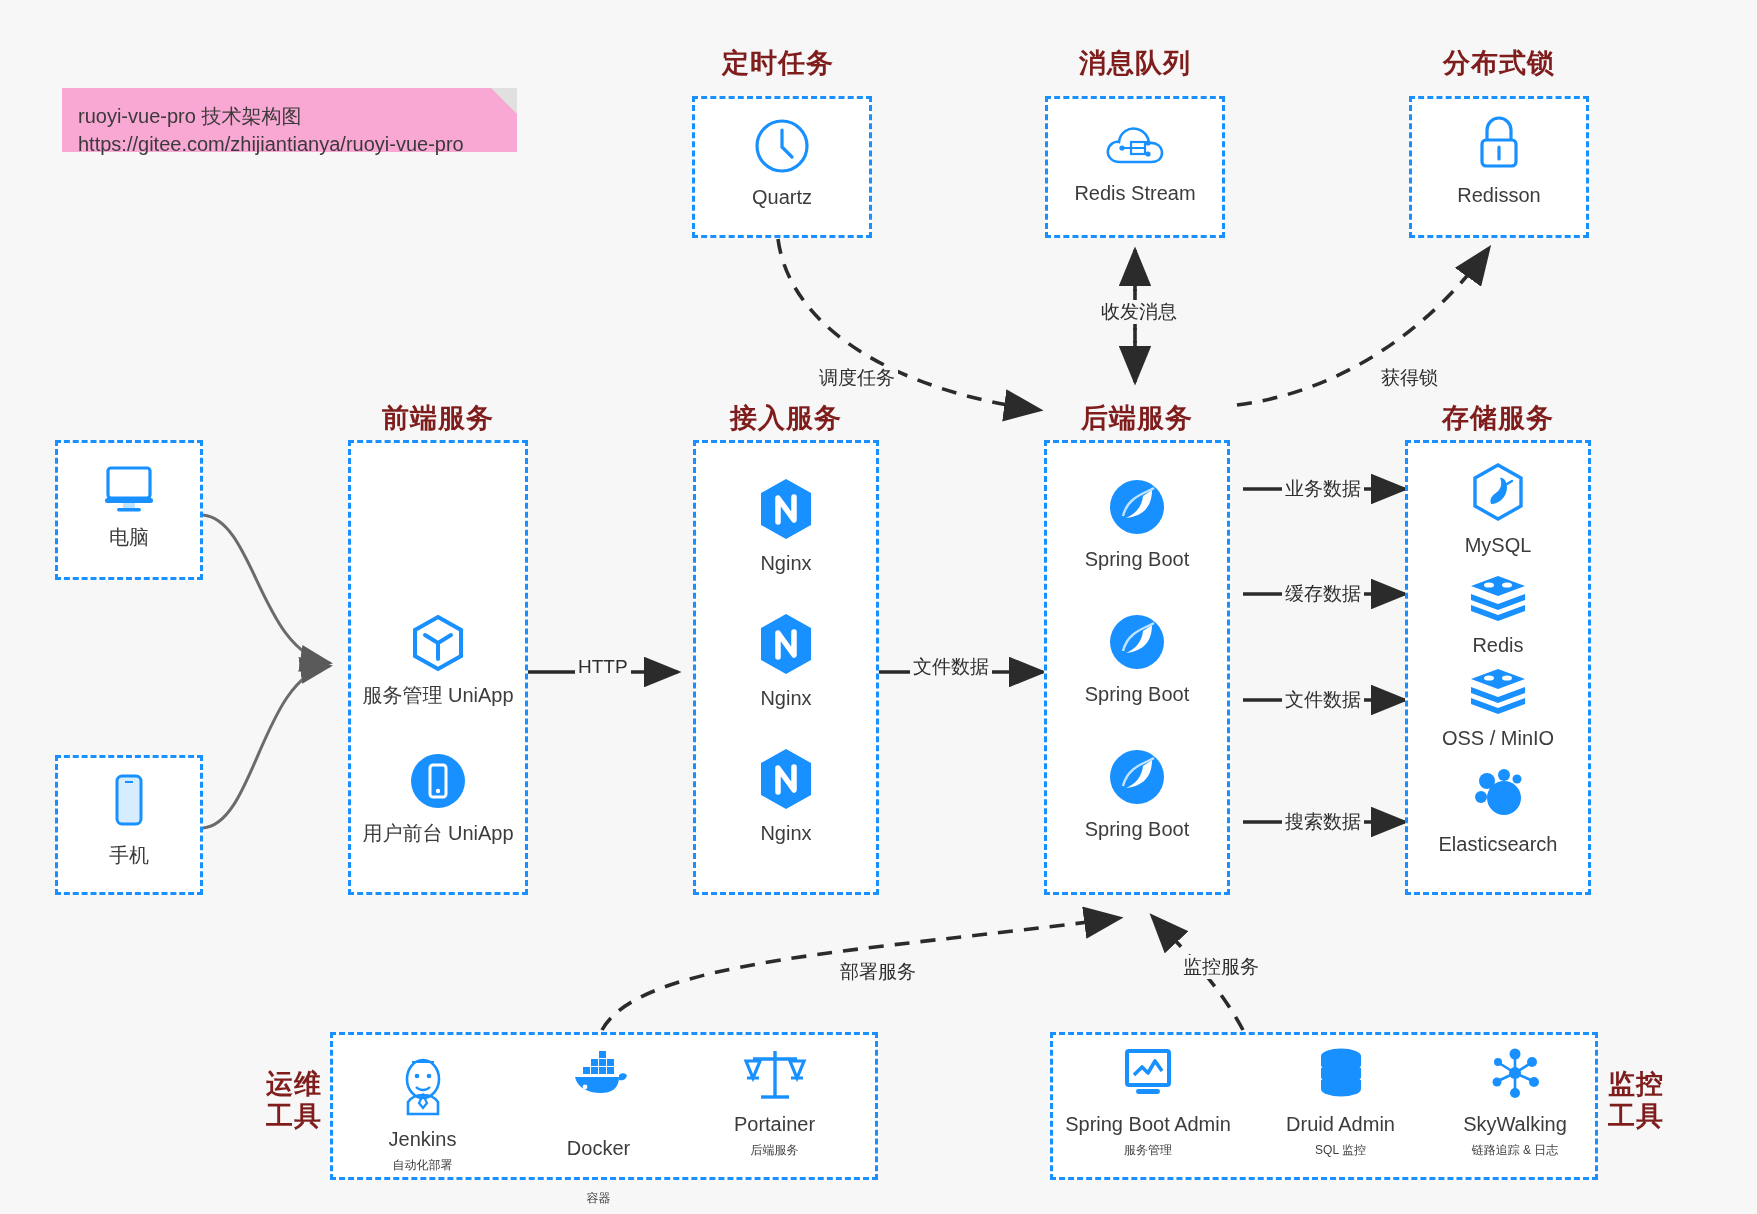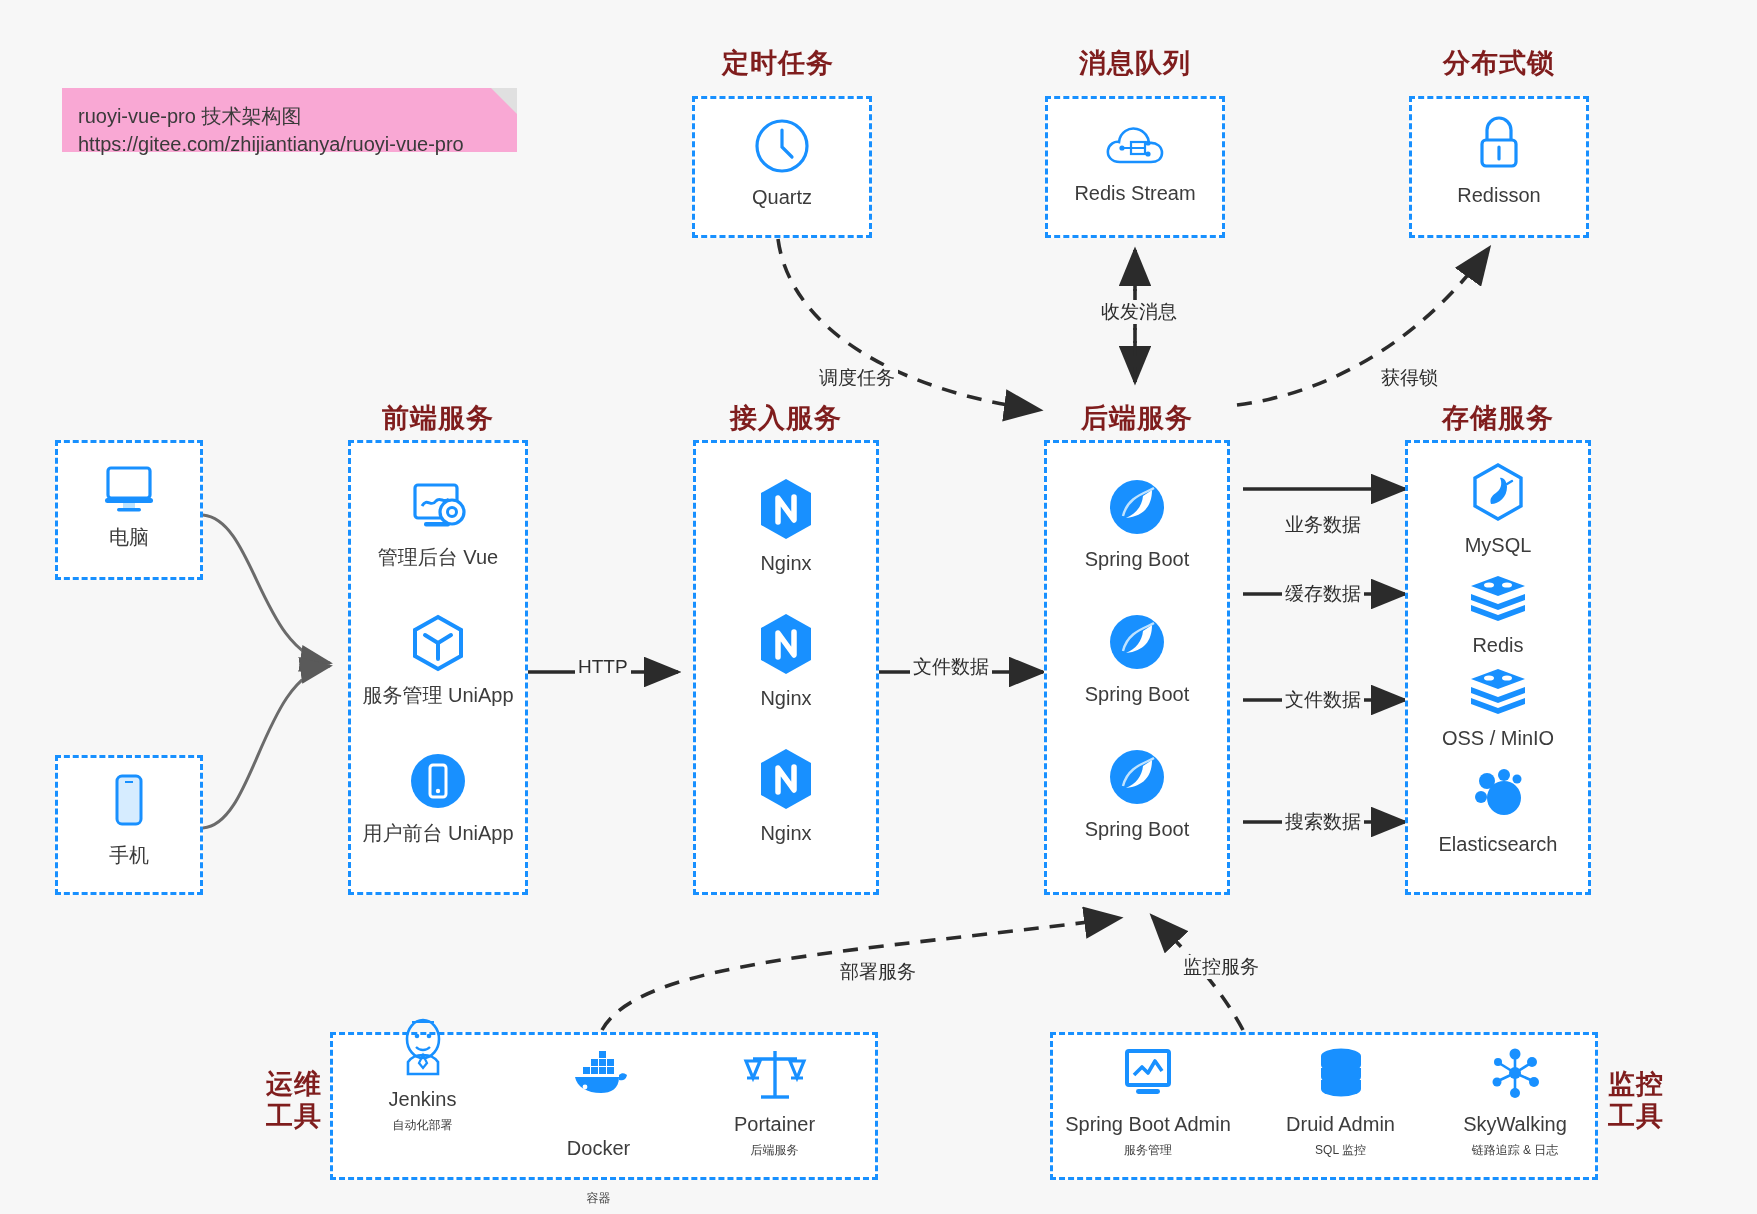"业务数据" div.elabel { margin-top: 36px -> none }
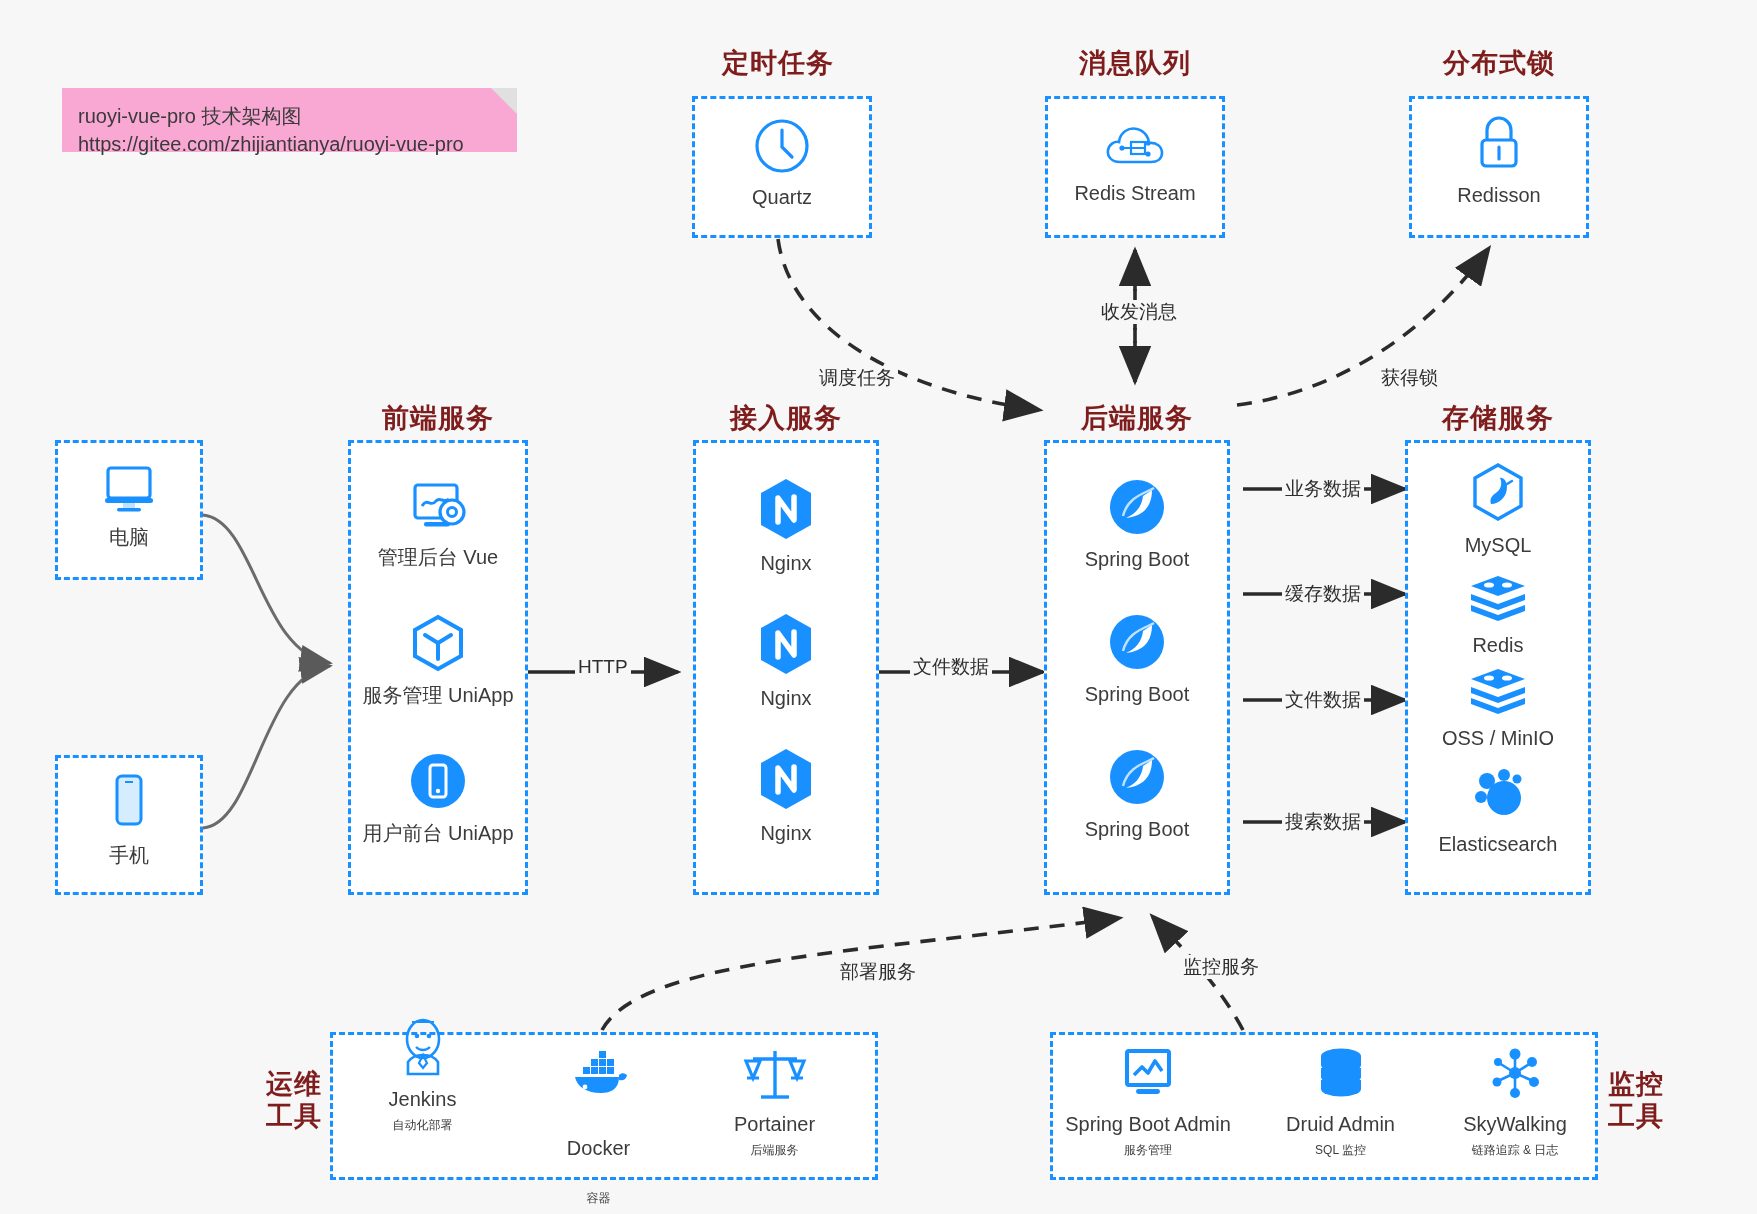"管理后台 Vue" div.node { html: <div> <div> <svg> <rect></rect> <path></path> <rect></rect> <circle></circle> <circle></circle> </svg> </div> <div>管理后台 Vue</div> </div> -> none }
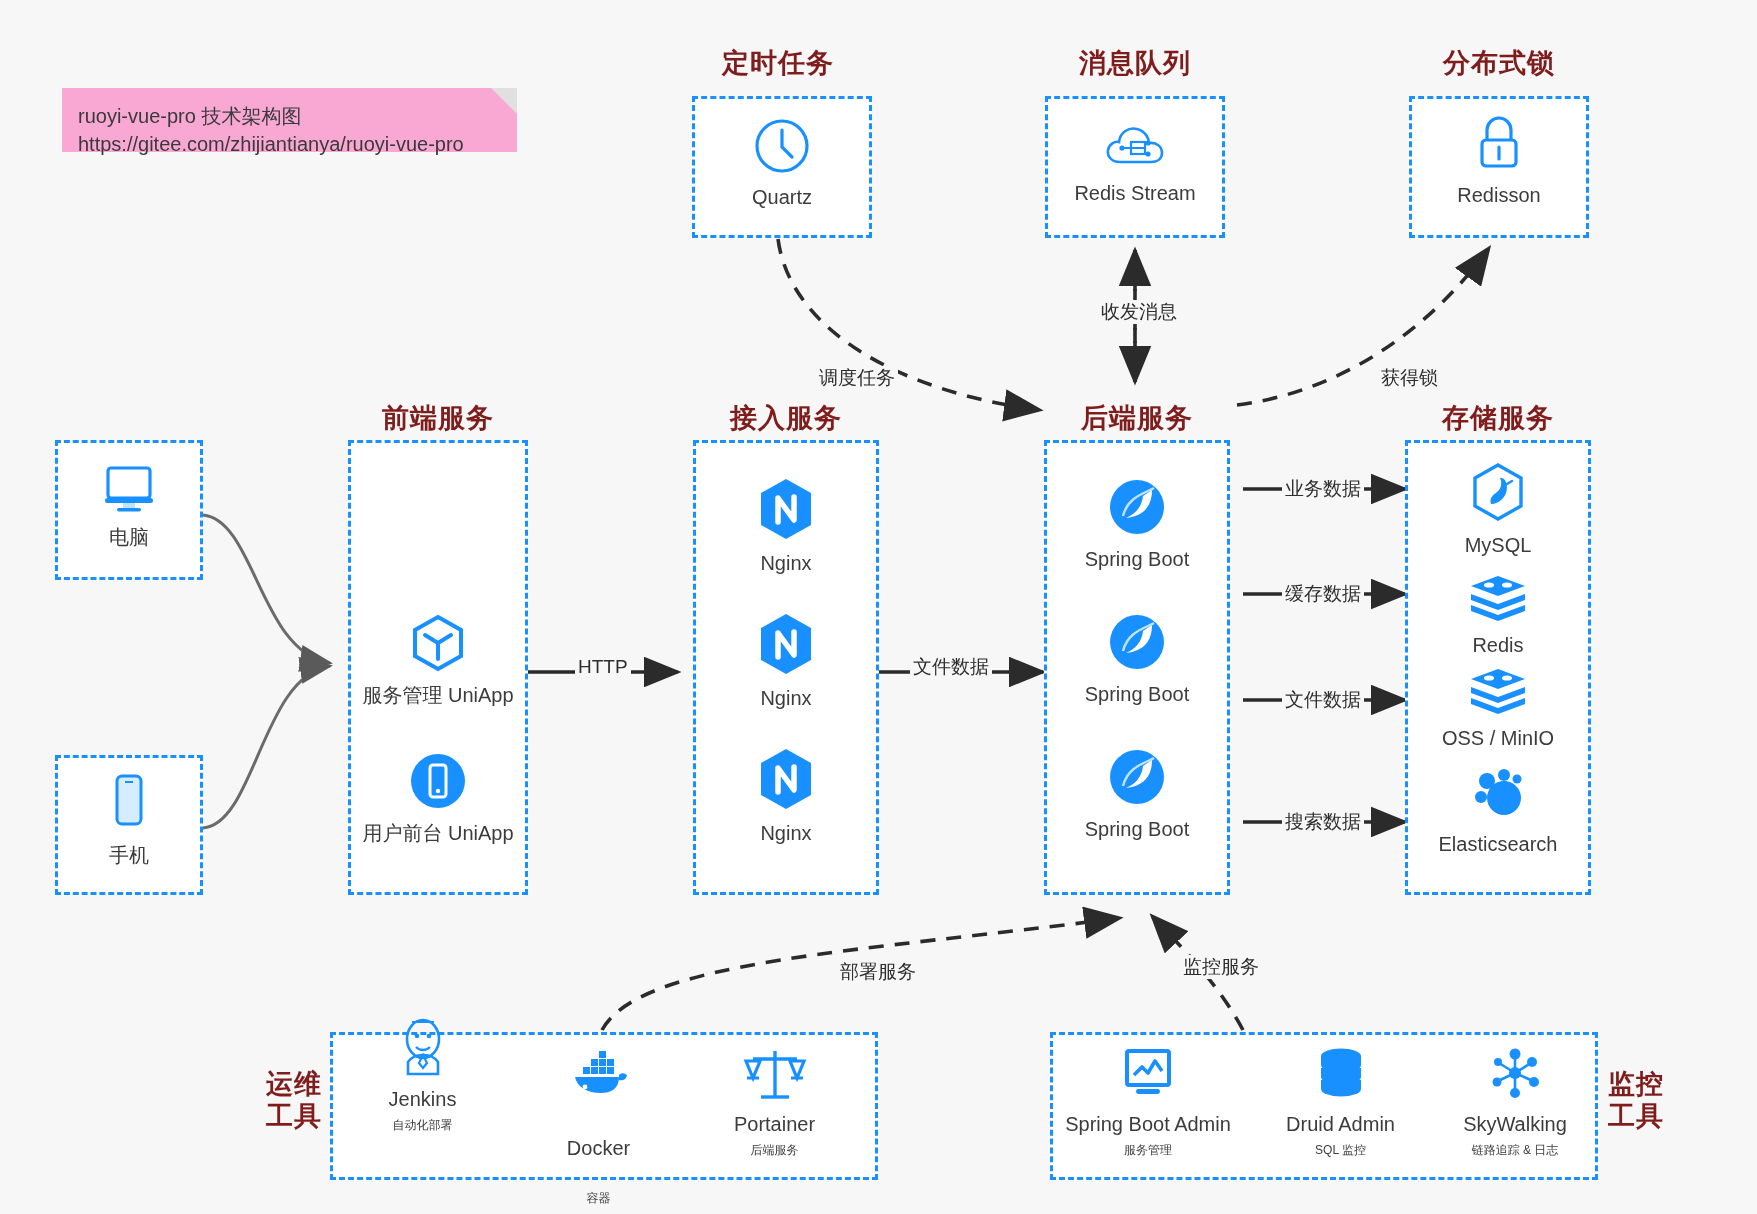"Jenkins" div.node { top: 1016px -> 1056px }
